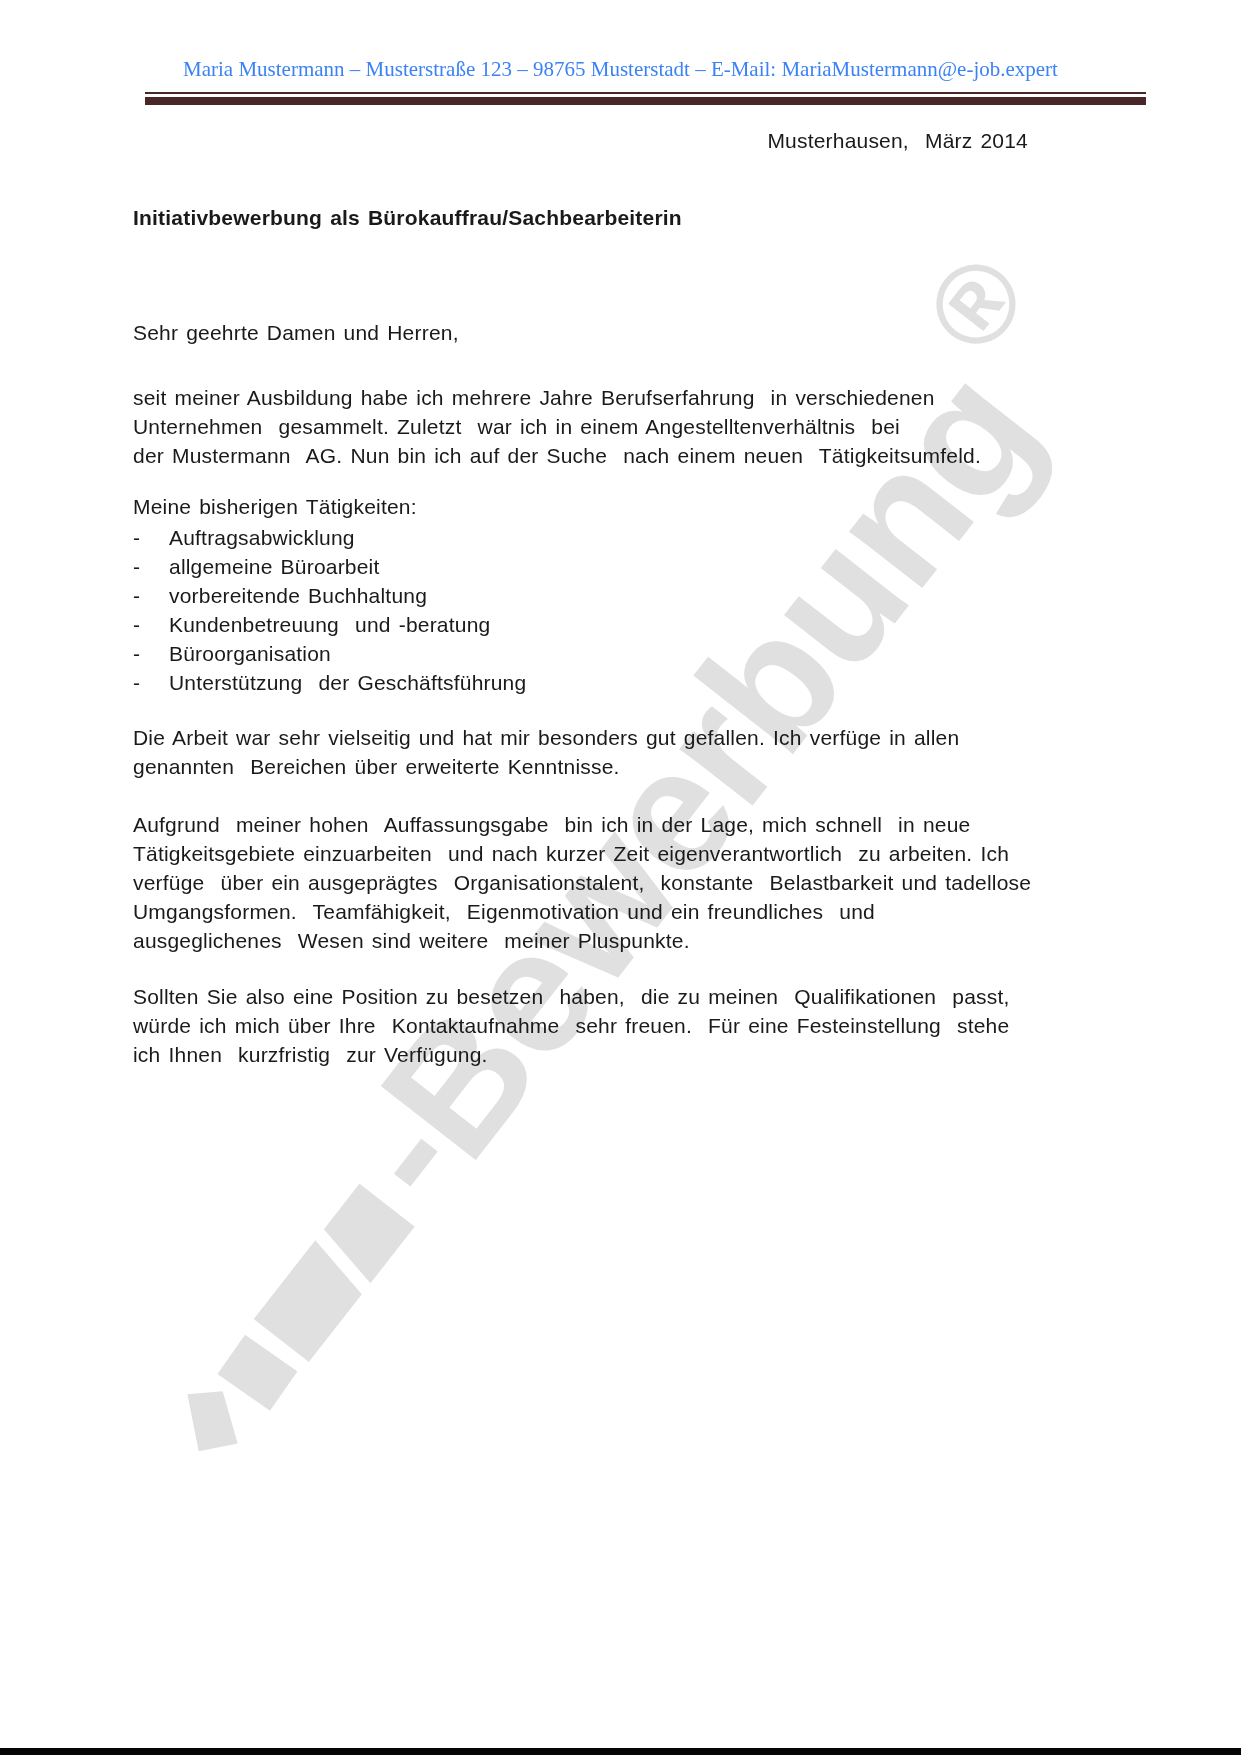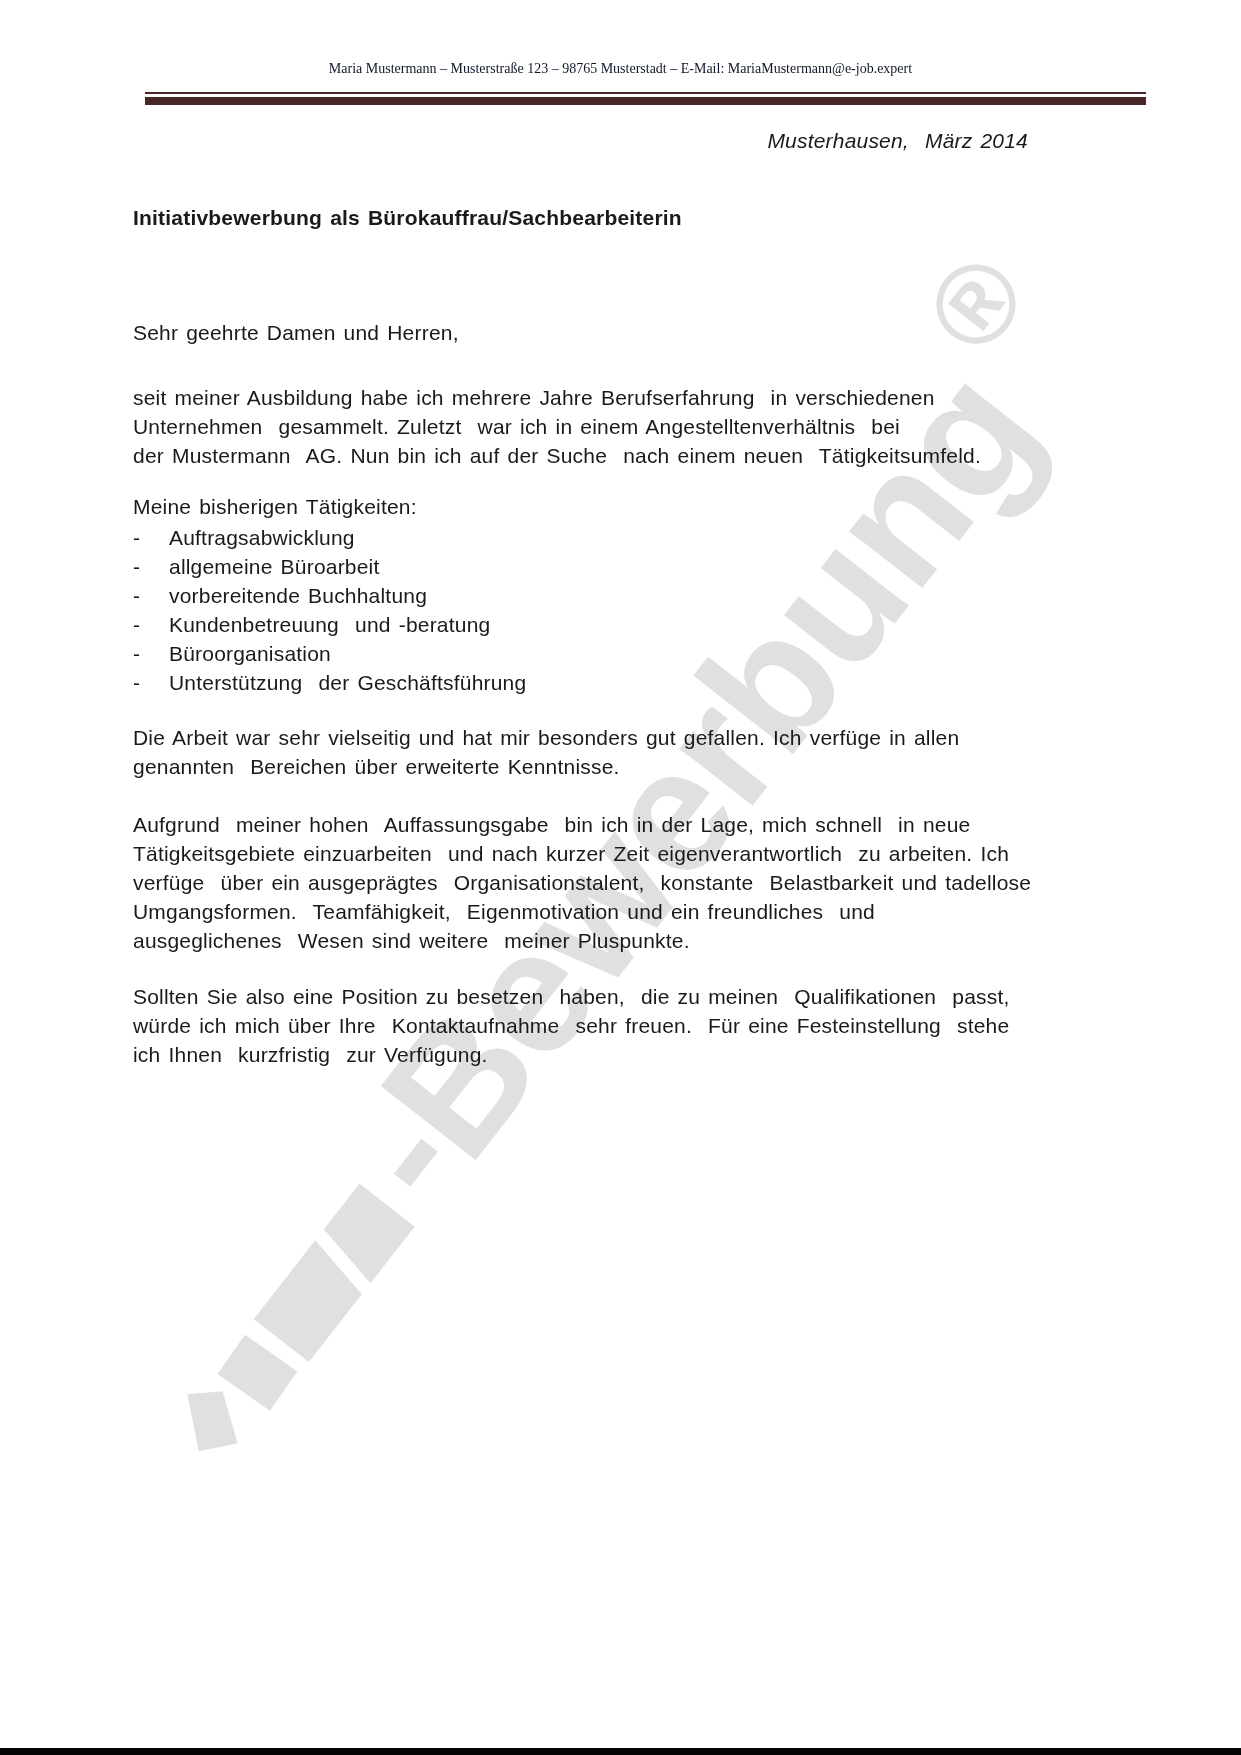"Maria Mustermann – Musterstraße 123" .letterhead { color: #0f172a -> #3b82f6; font-size: 14px -> 21px }
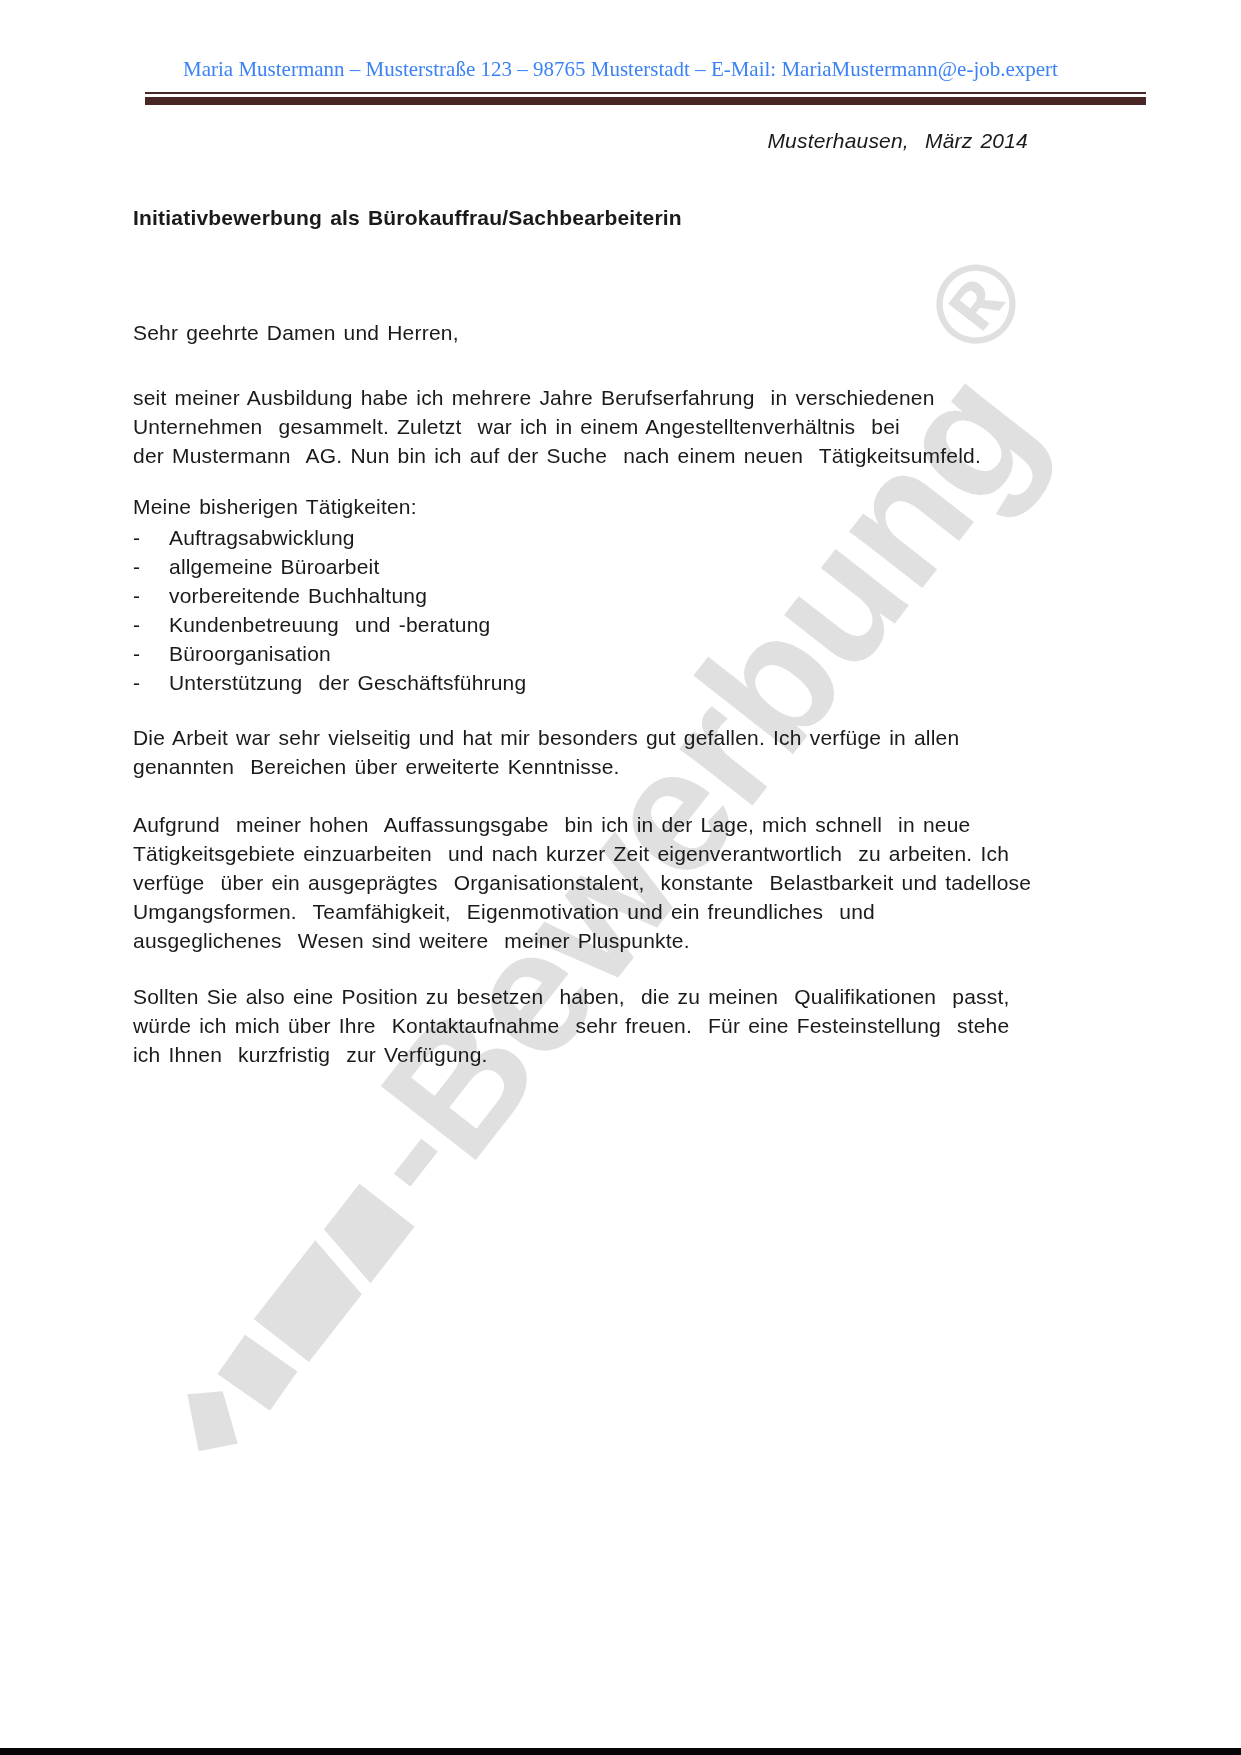"Musterhausen, März 2014" .date { font-style: italic -> none }
